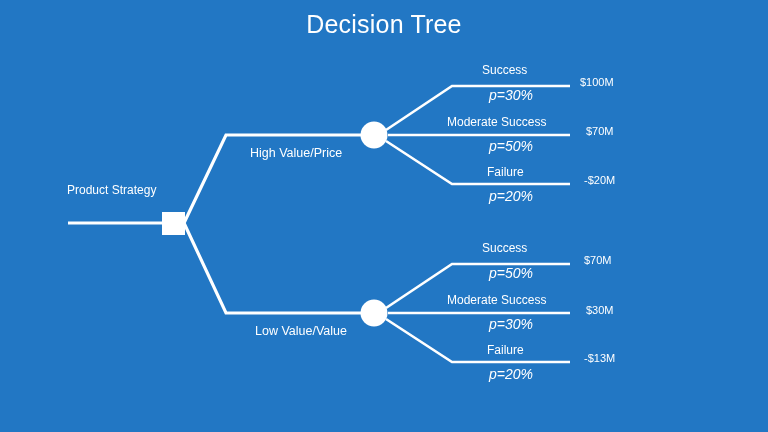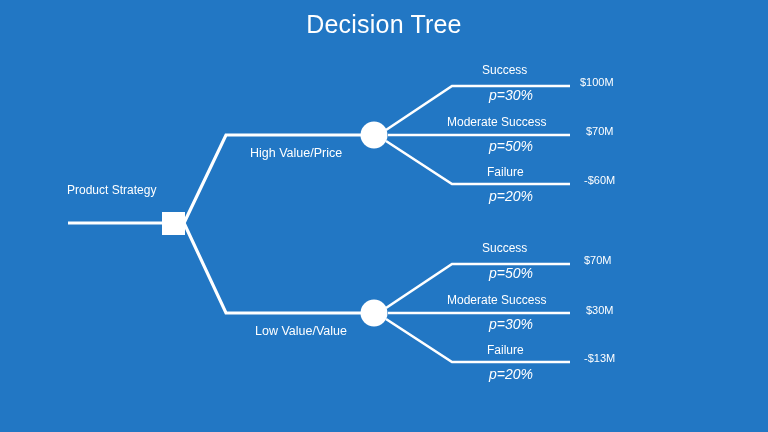"-$60M" div.lbl { text: -$60M -> -$20M }
